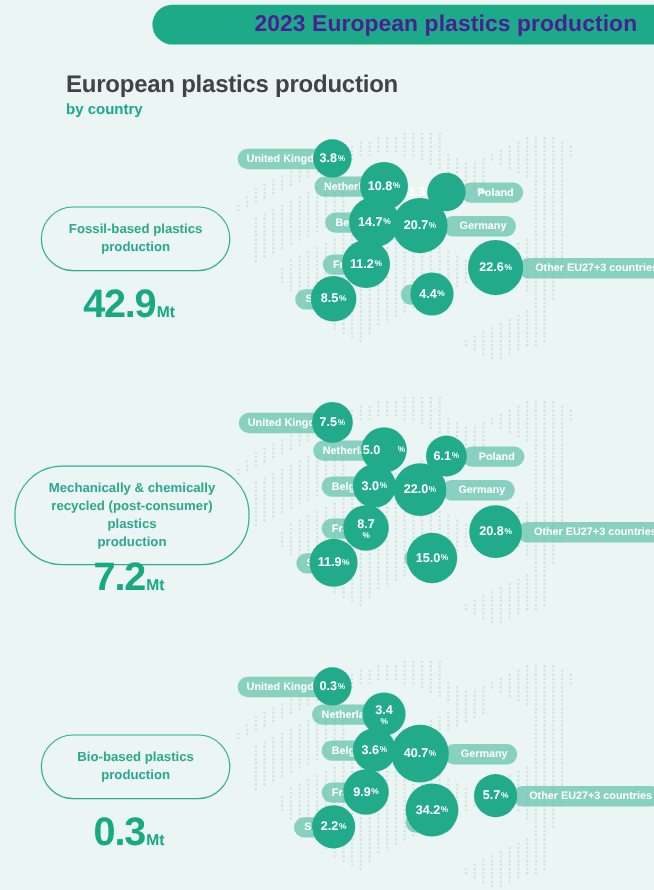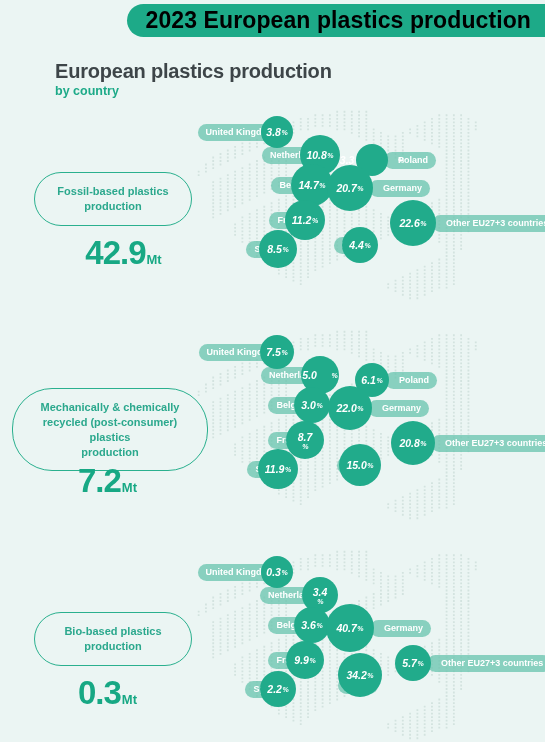"2023 European plastics production" .header-bar span { color: #000000 -> #4c1d95; font-size: 23px -> 19px }
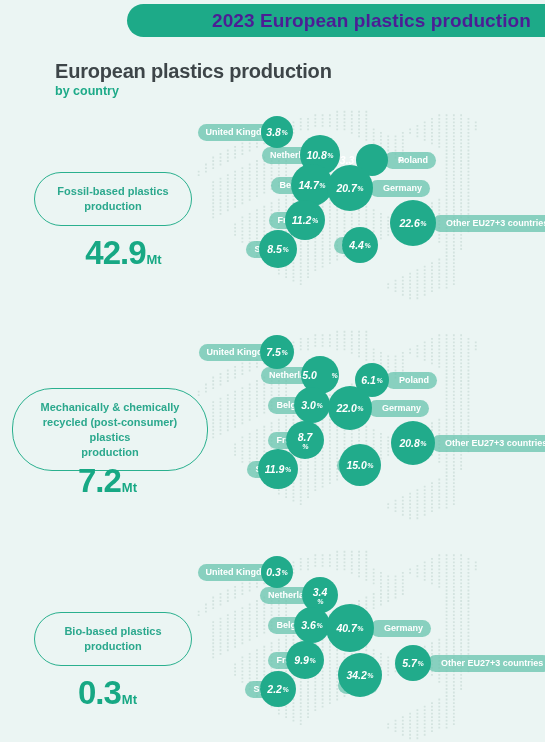"3.8" .bubble { font-style: italic -> none }
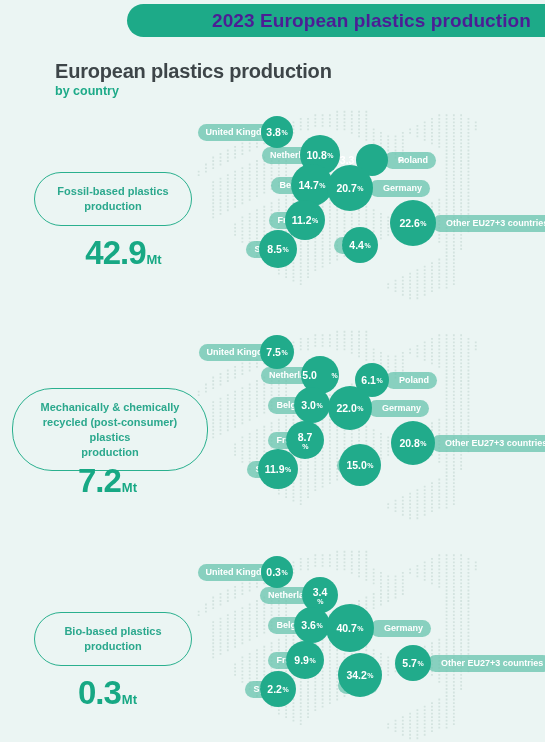"42.9Mt" div.legend-total { margin-left: 16px -> none }
